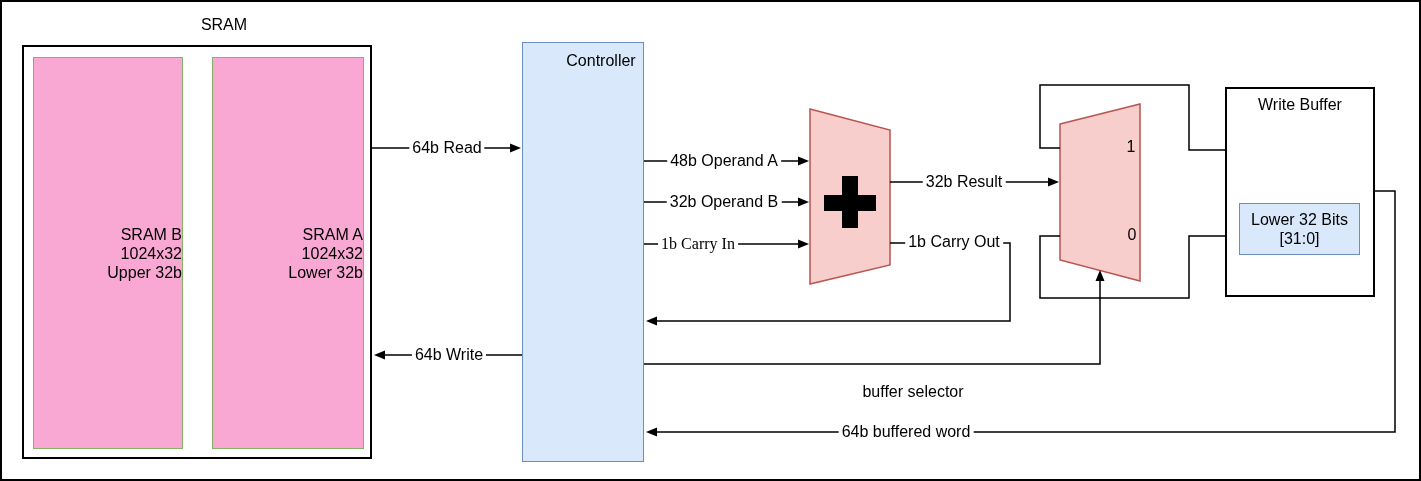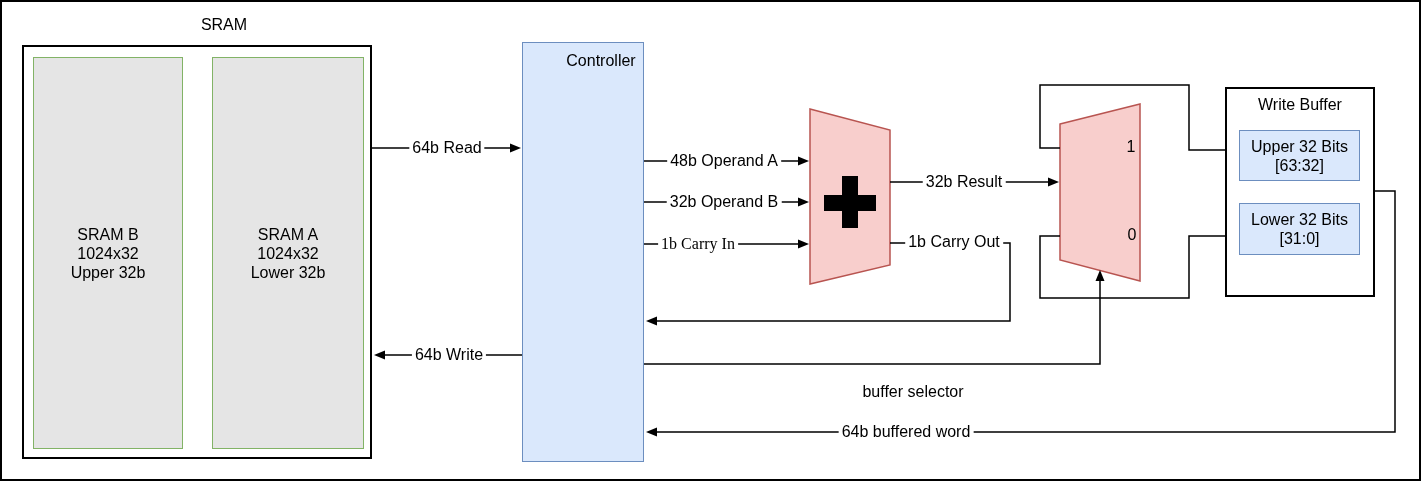"Upper 32 Bits" div.box { html: <div> <div>Upper 32 Bits</div> <div>[63:32]</div> </div> -> none }
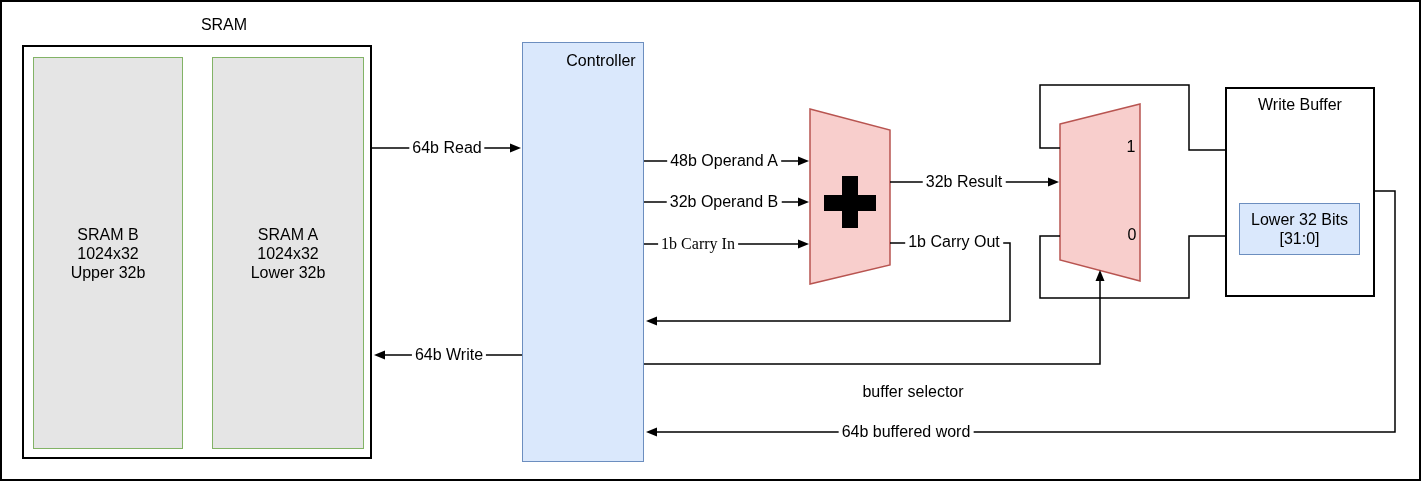"SRAM B" .sram-bank { align-items: center -> flex-end; background: #e5e5e5 -> #f9a8d4 }
